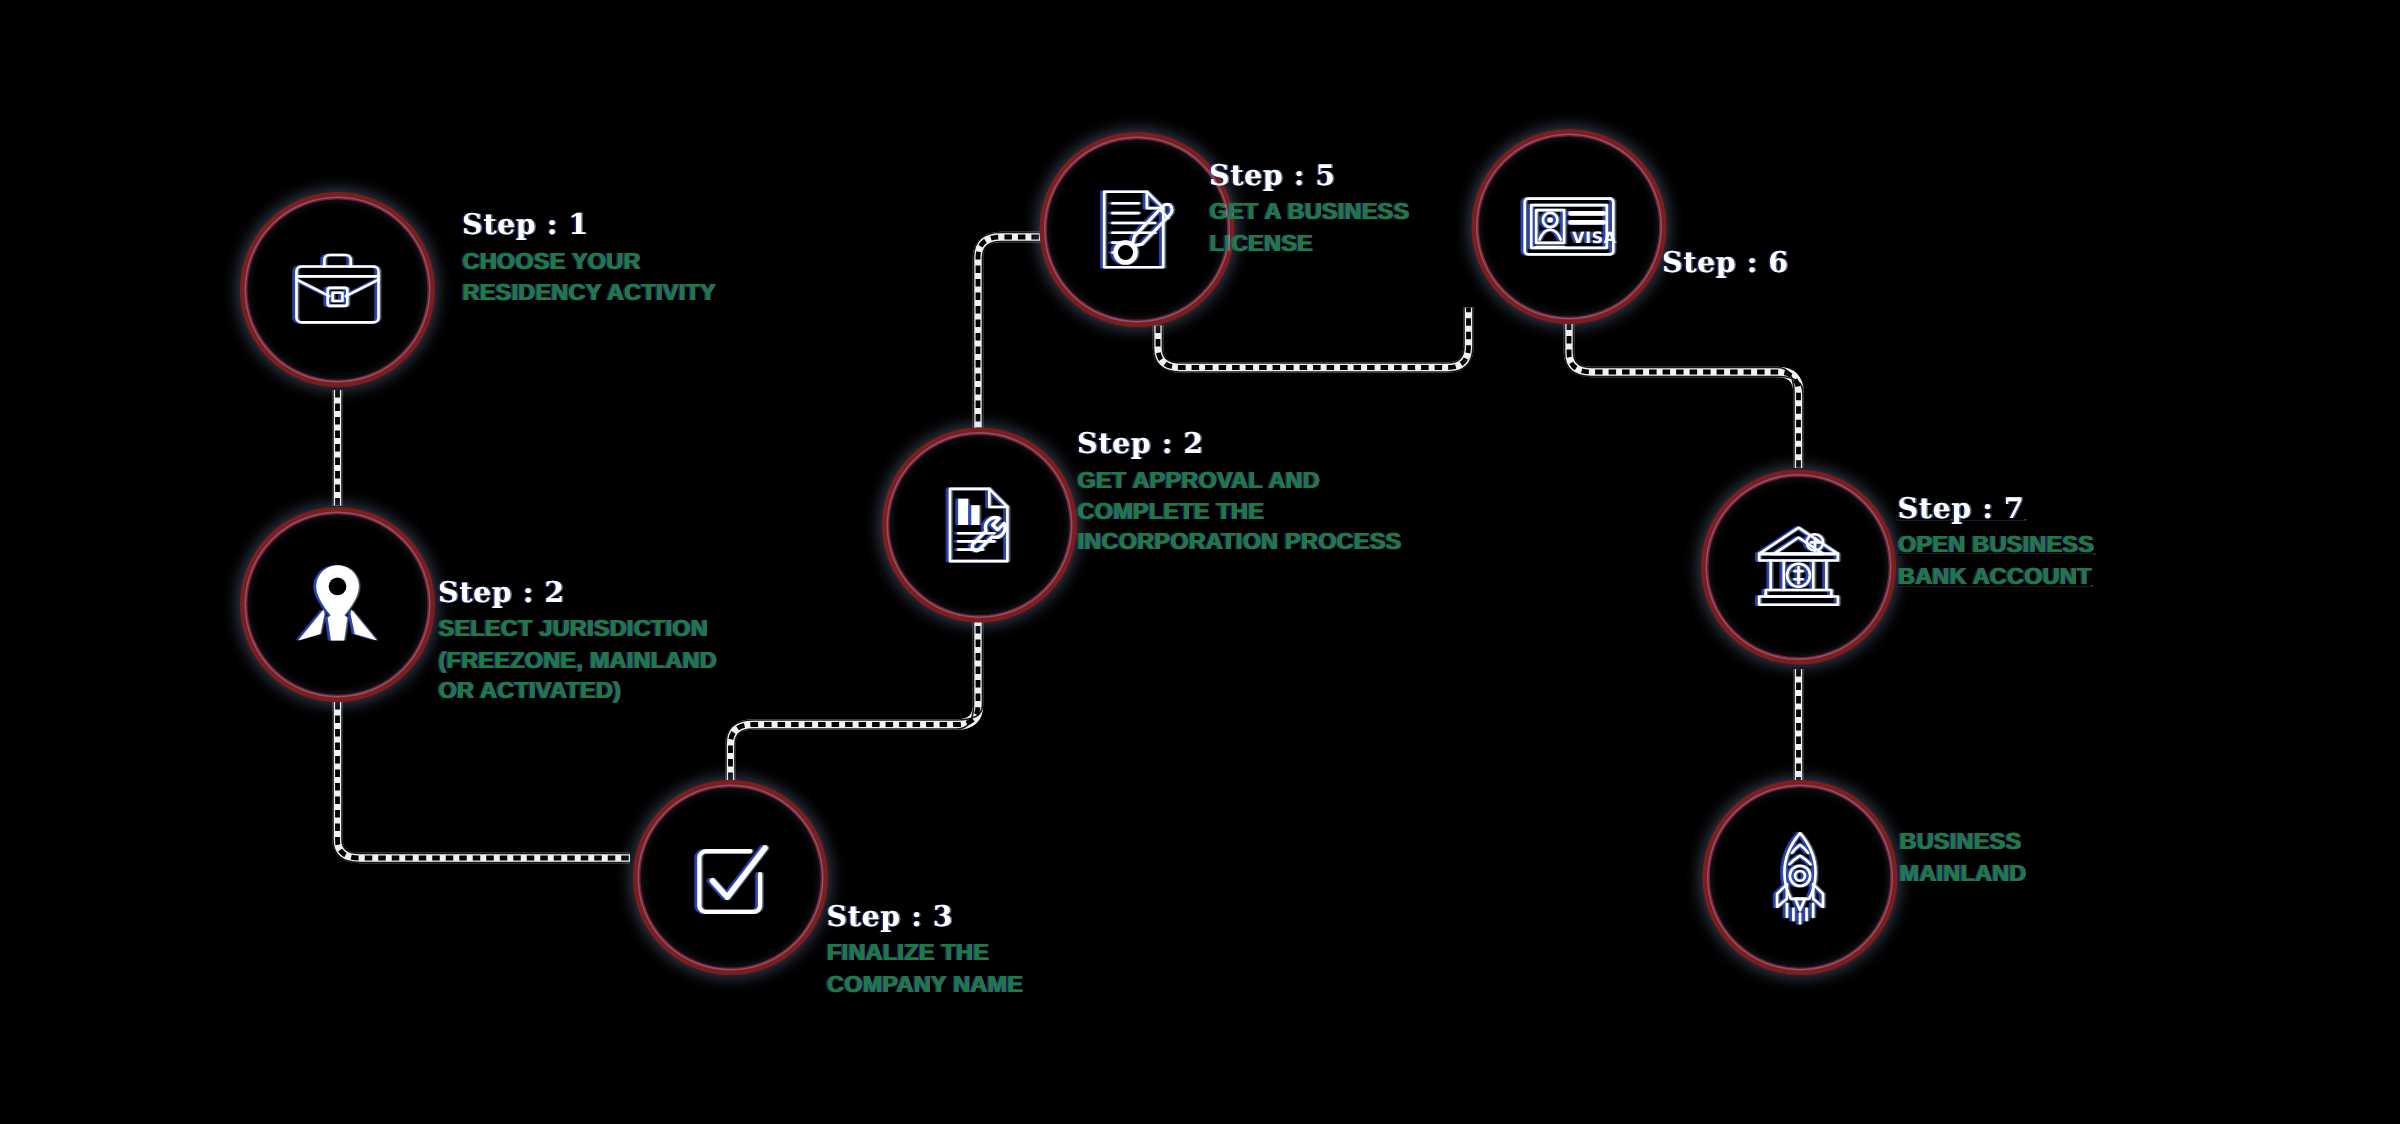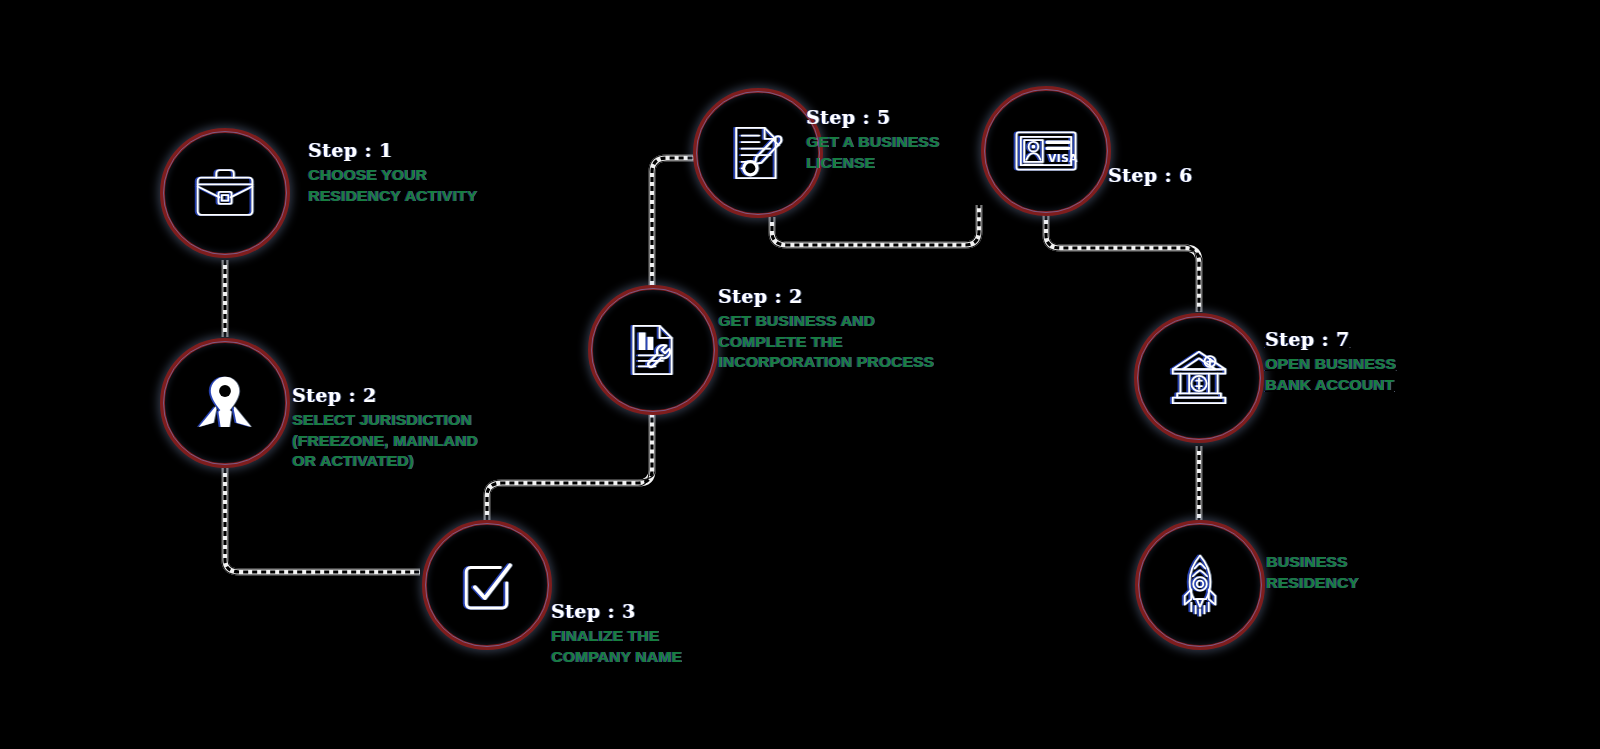"GET BUSINESS AND" div { text: BUSINESS -> APPROVAL }
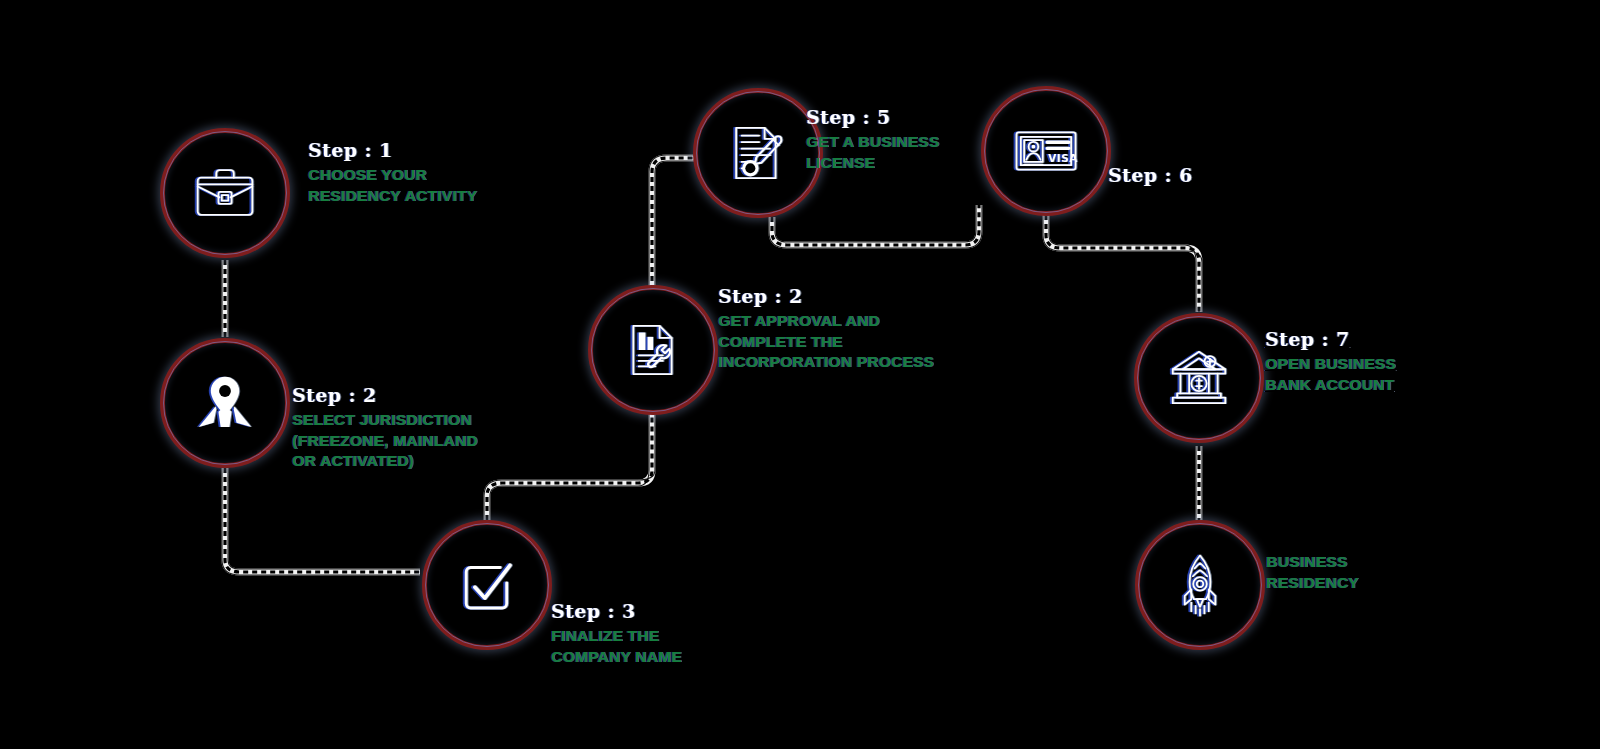"RESIDENCY" div { text: RESIDENCY -> MAINLAND }
